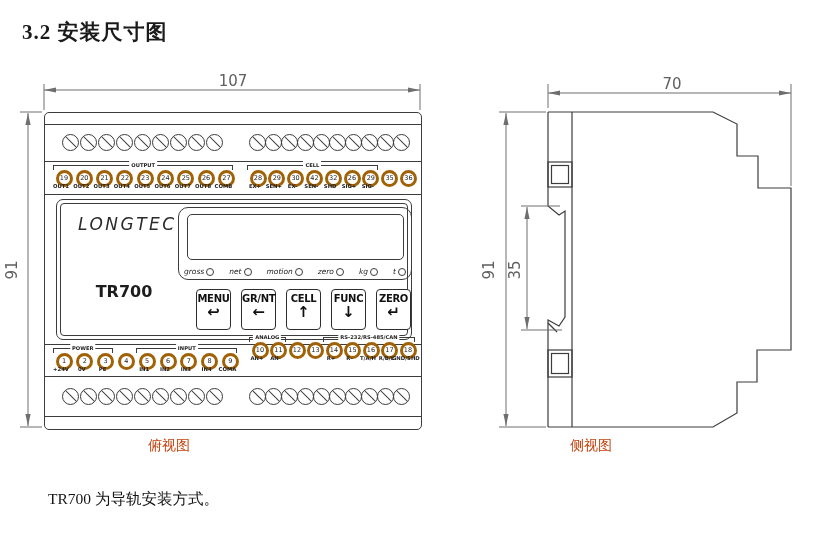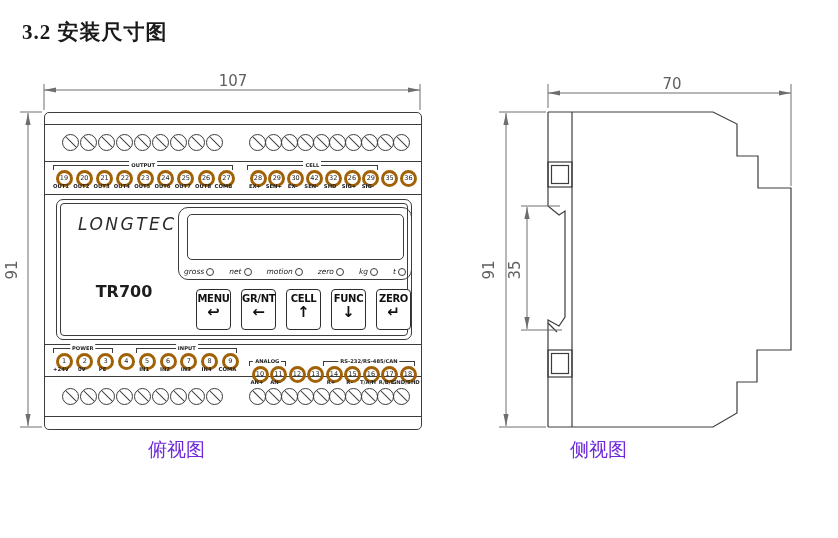"10" div.tgroup { top: 244px -> 220px }
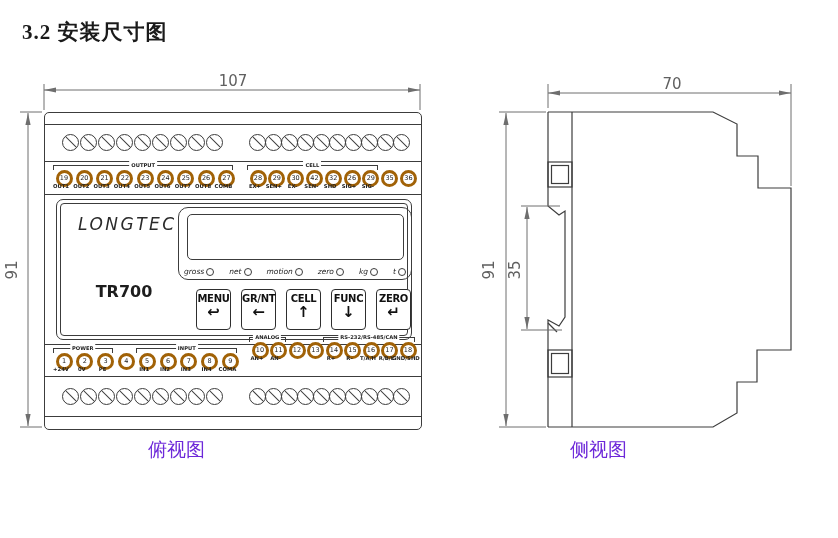"俯视图" .cap { color: #6d28d9 -> #c2410c; font-size: 19px -> 14px }
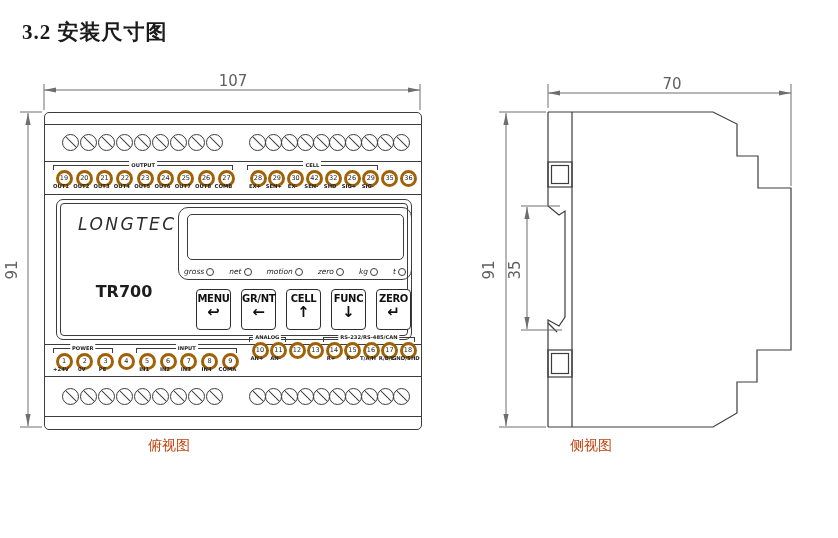"TR700 为导轨安装方式。" div.note { html: none -> <div>TR700 为导轨安装方式。</div> }
